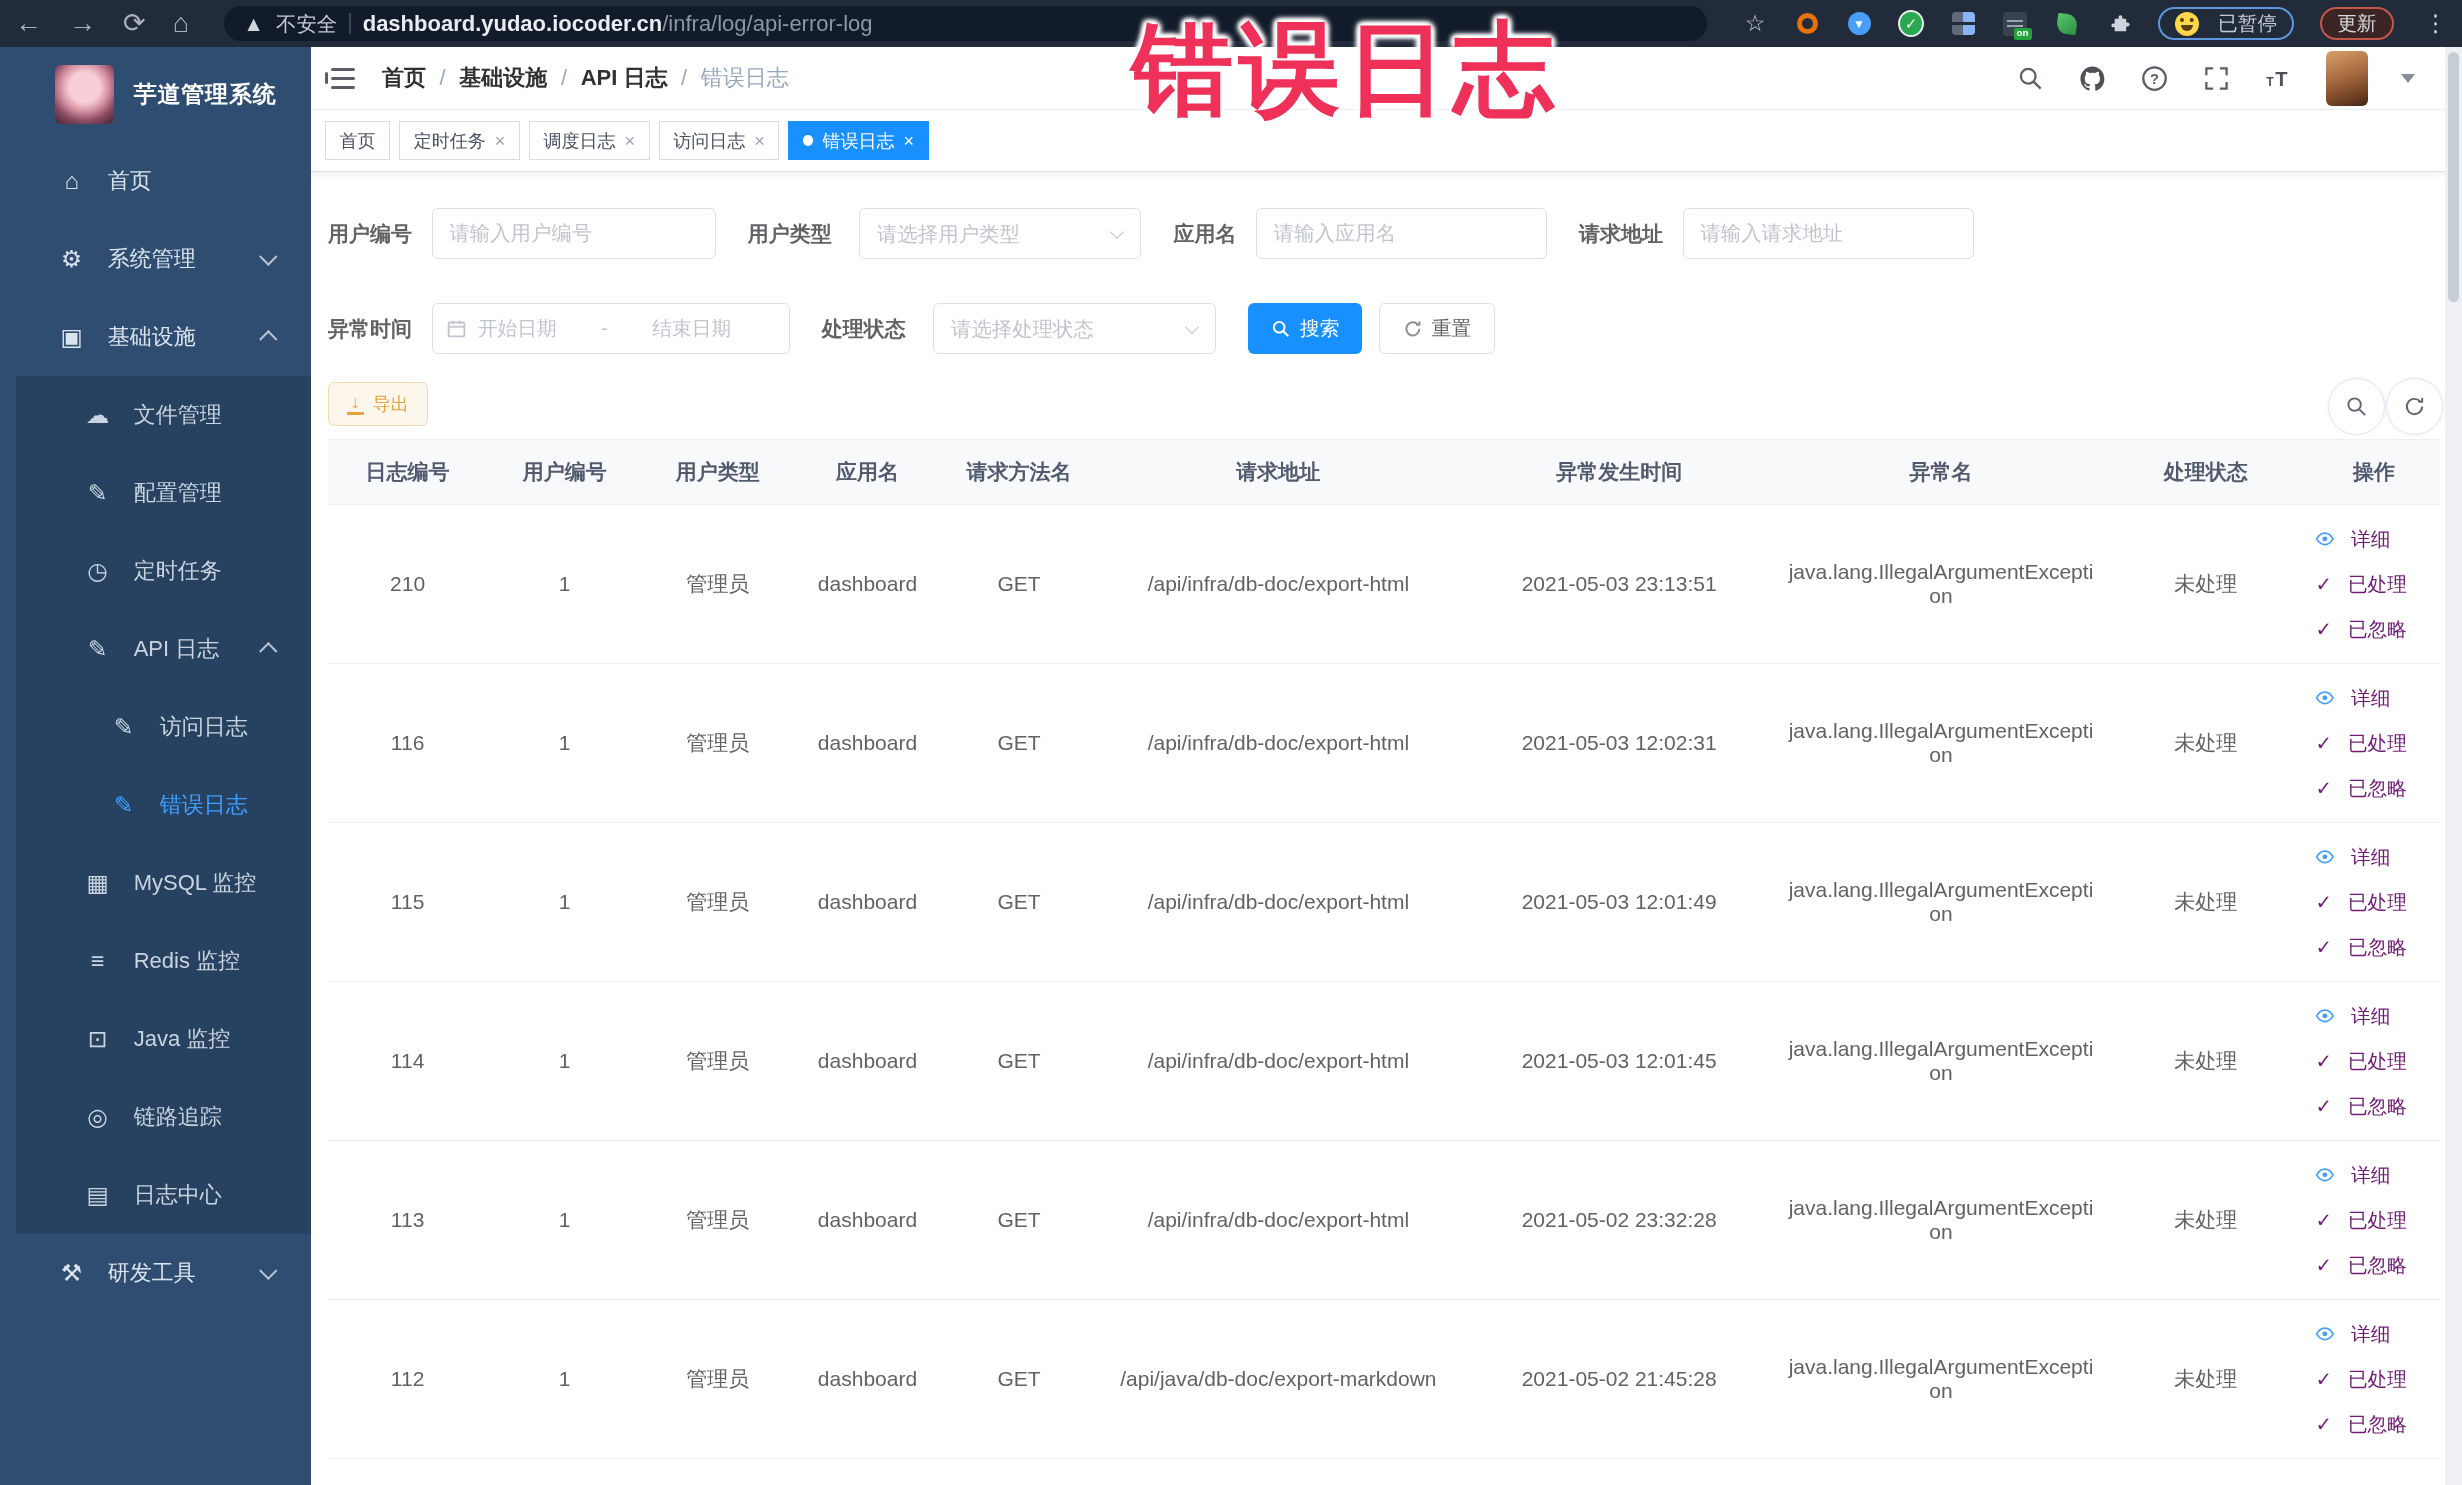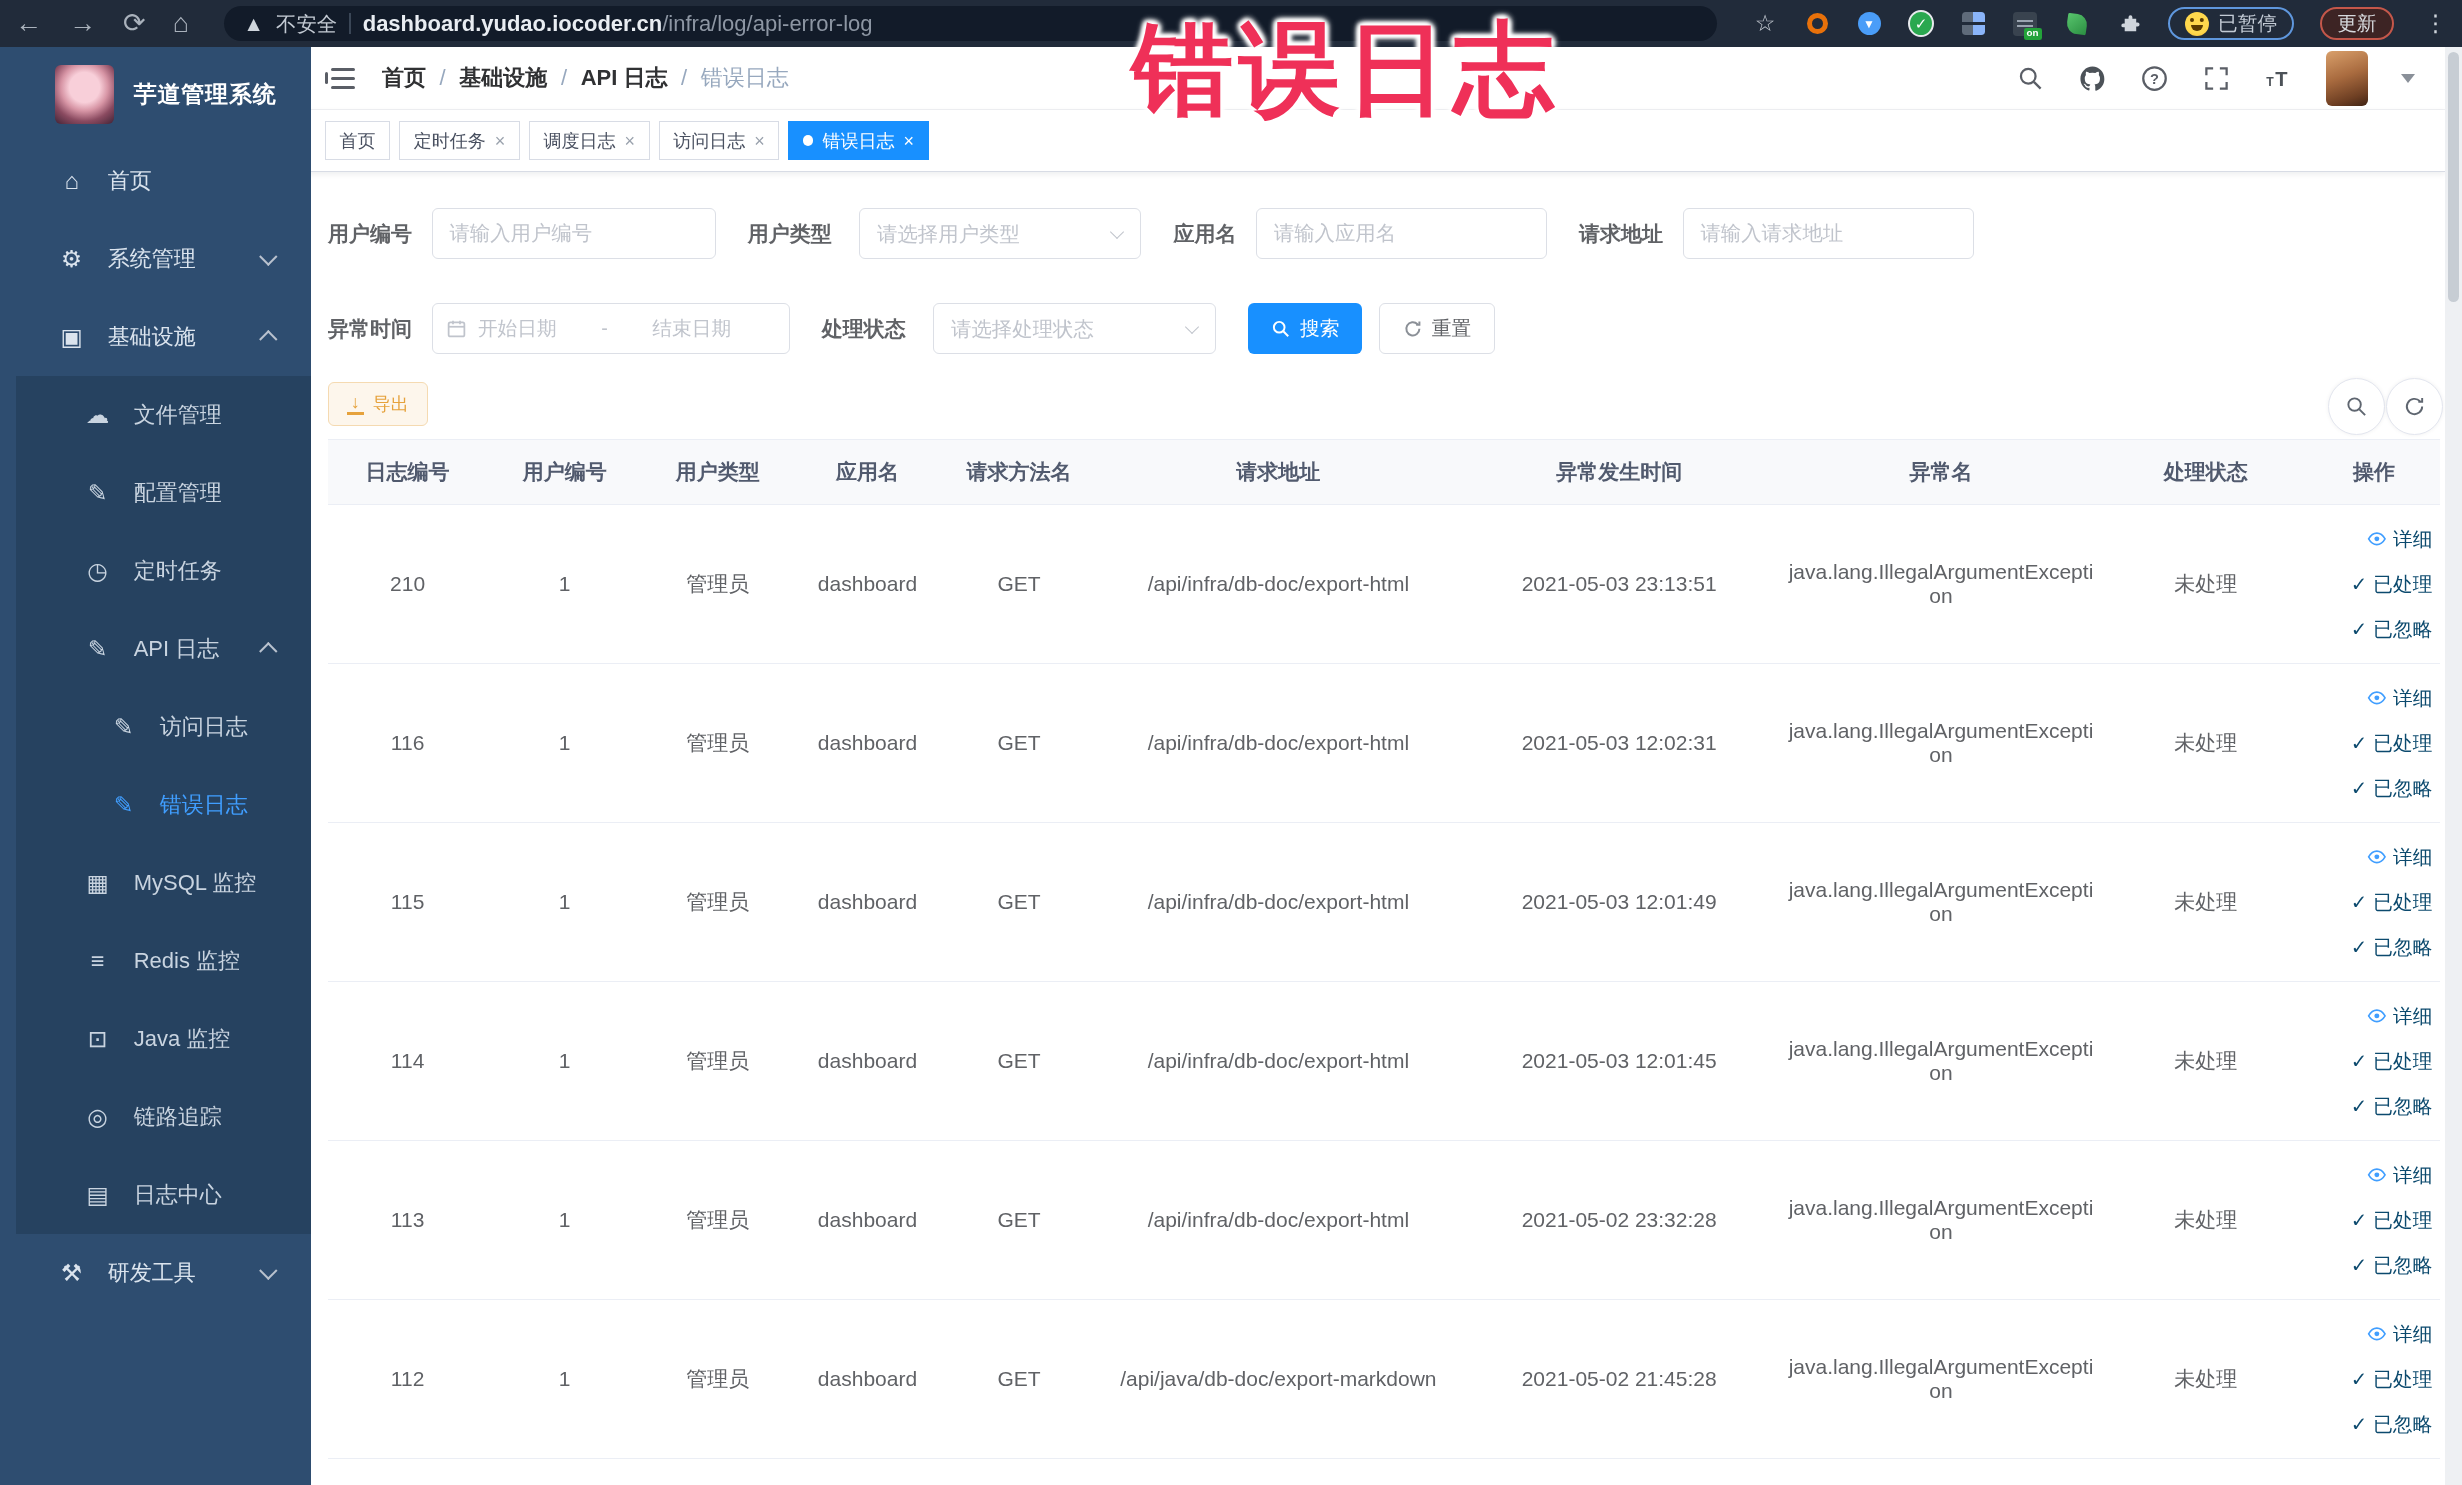"已暂停" .pill { gap: 9px -> 19px }
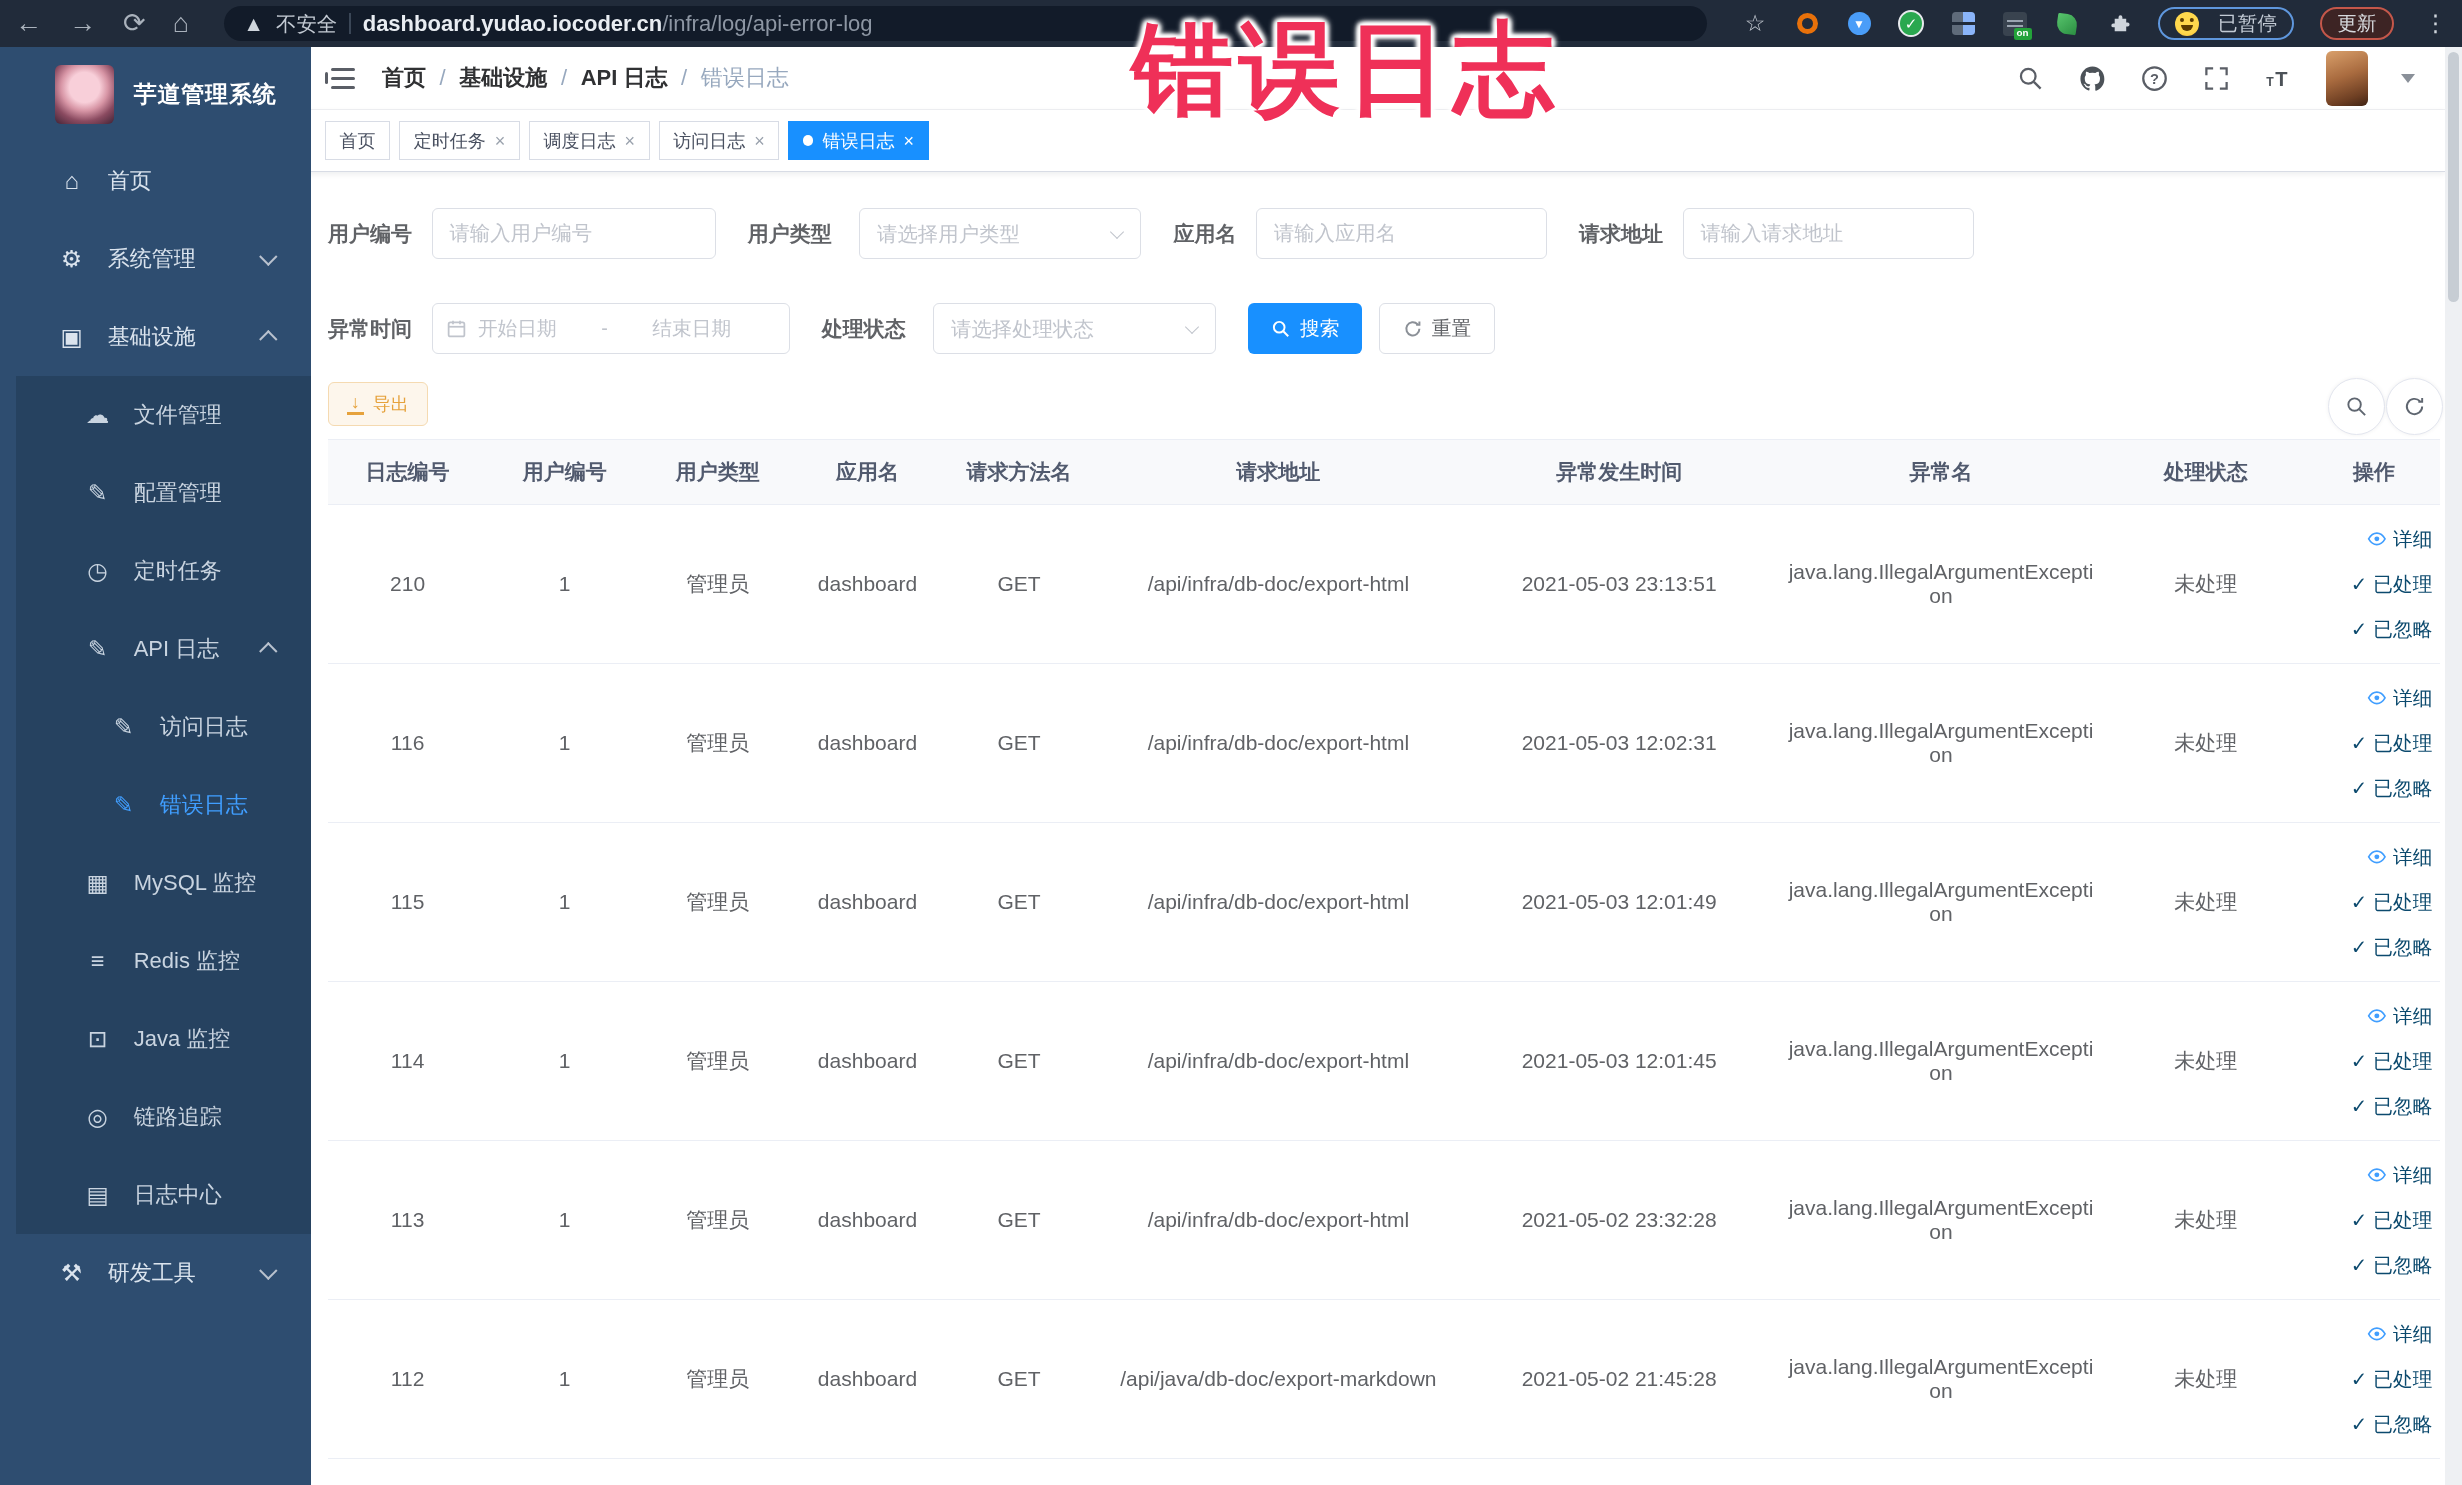"详细" .act-link { color: #0c4a6e -> #701a75; gap: 6px -> 16px; justify-content: flex-end -> flex-start }
